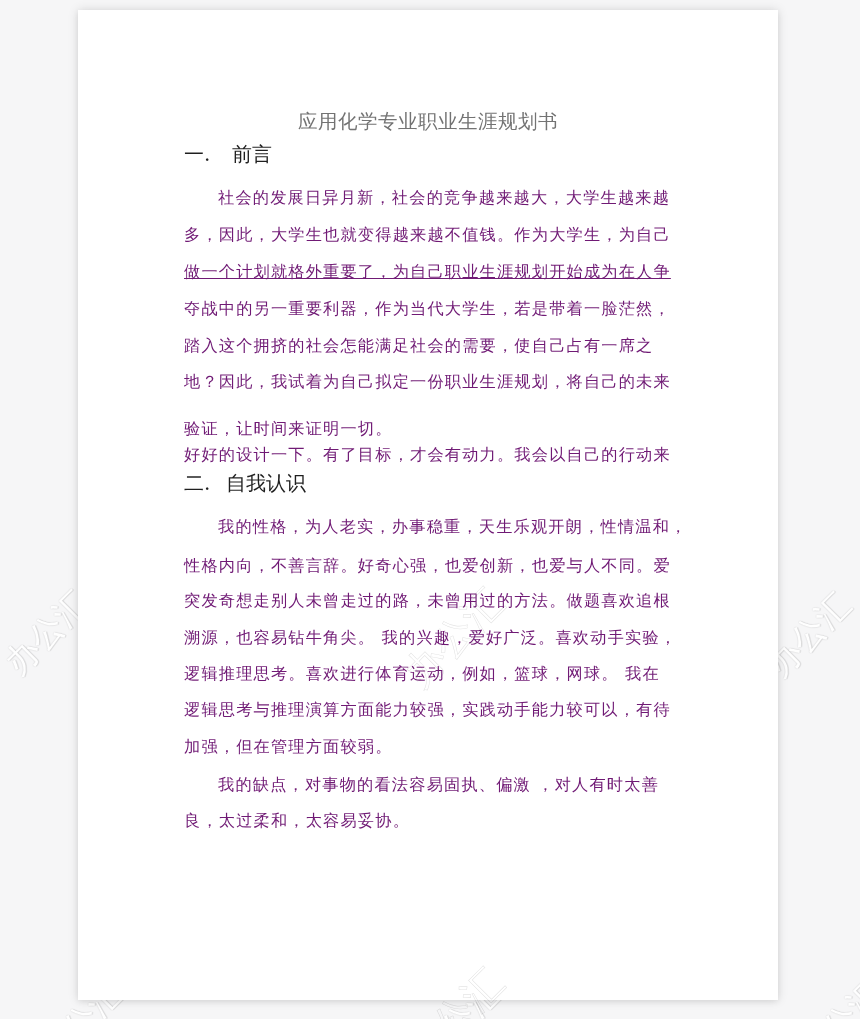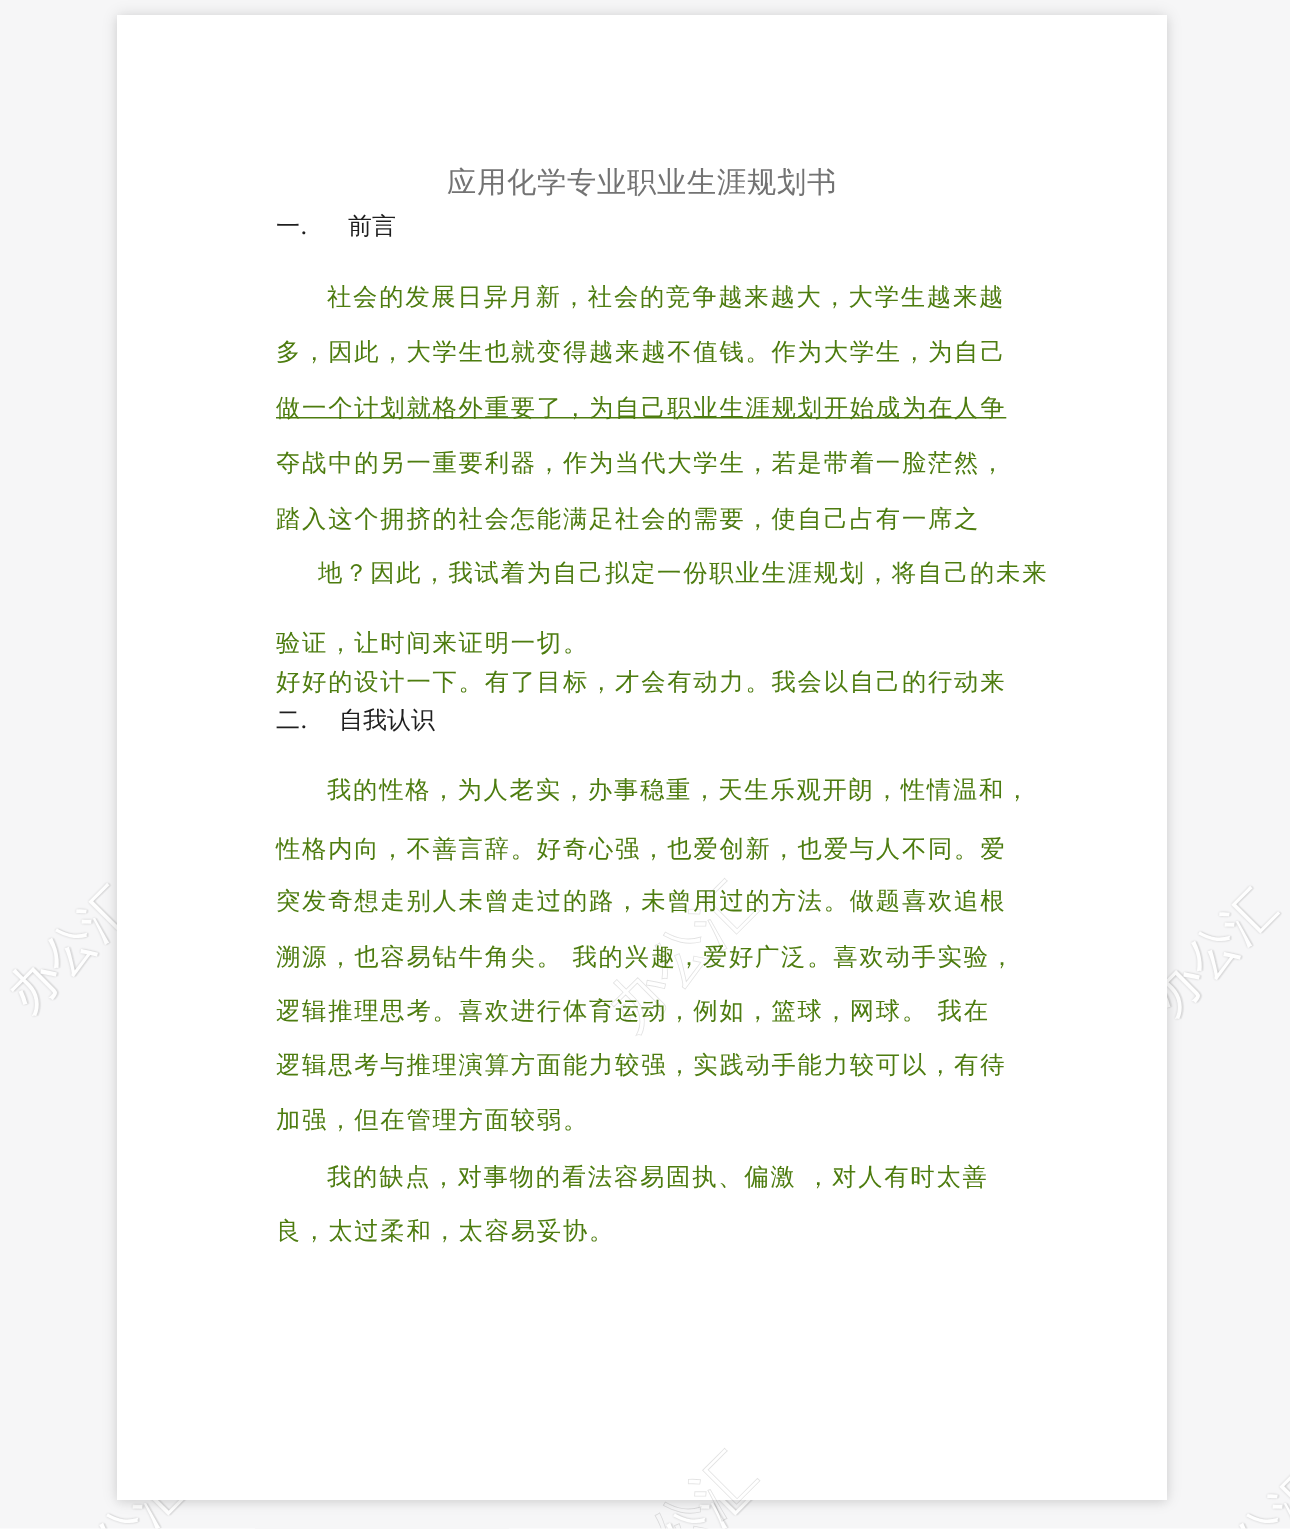"一. 前言" .heading { font-size: 16px -> 20px }
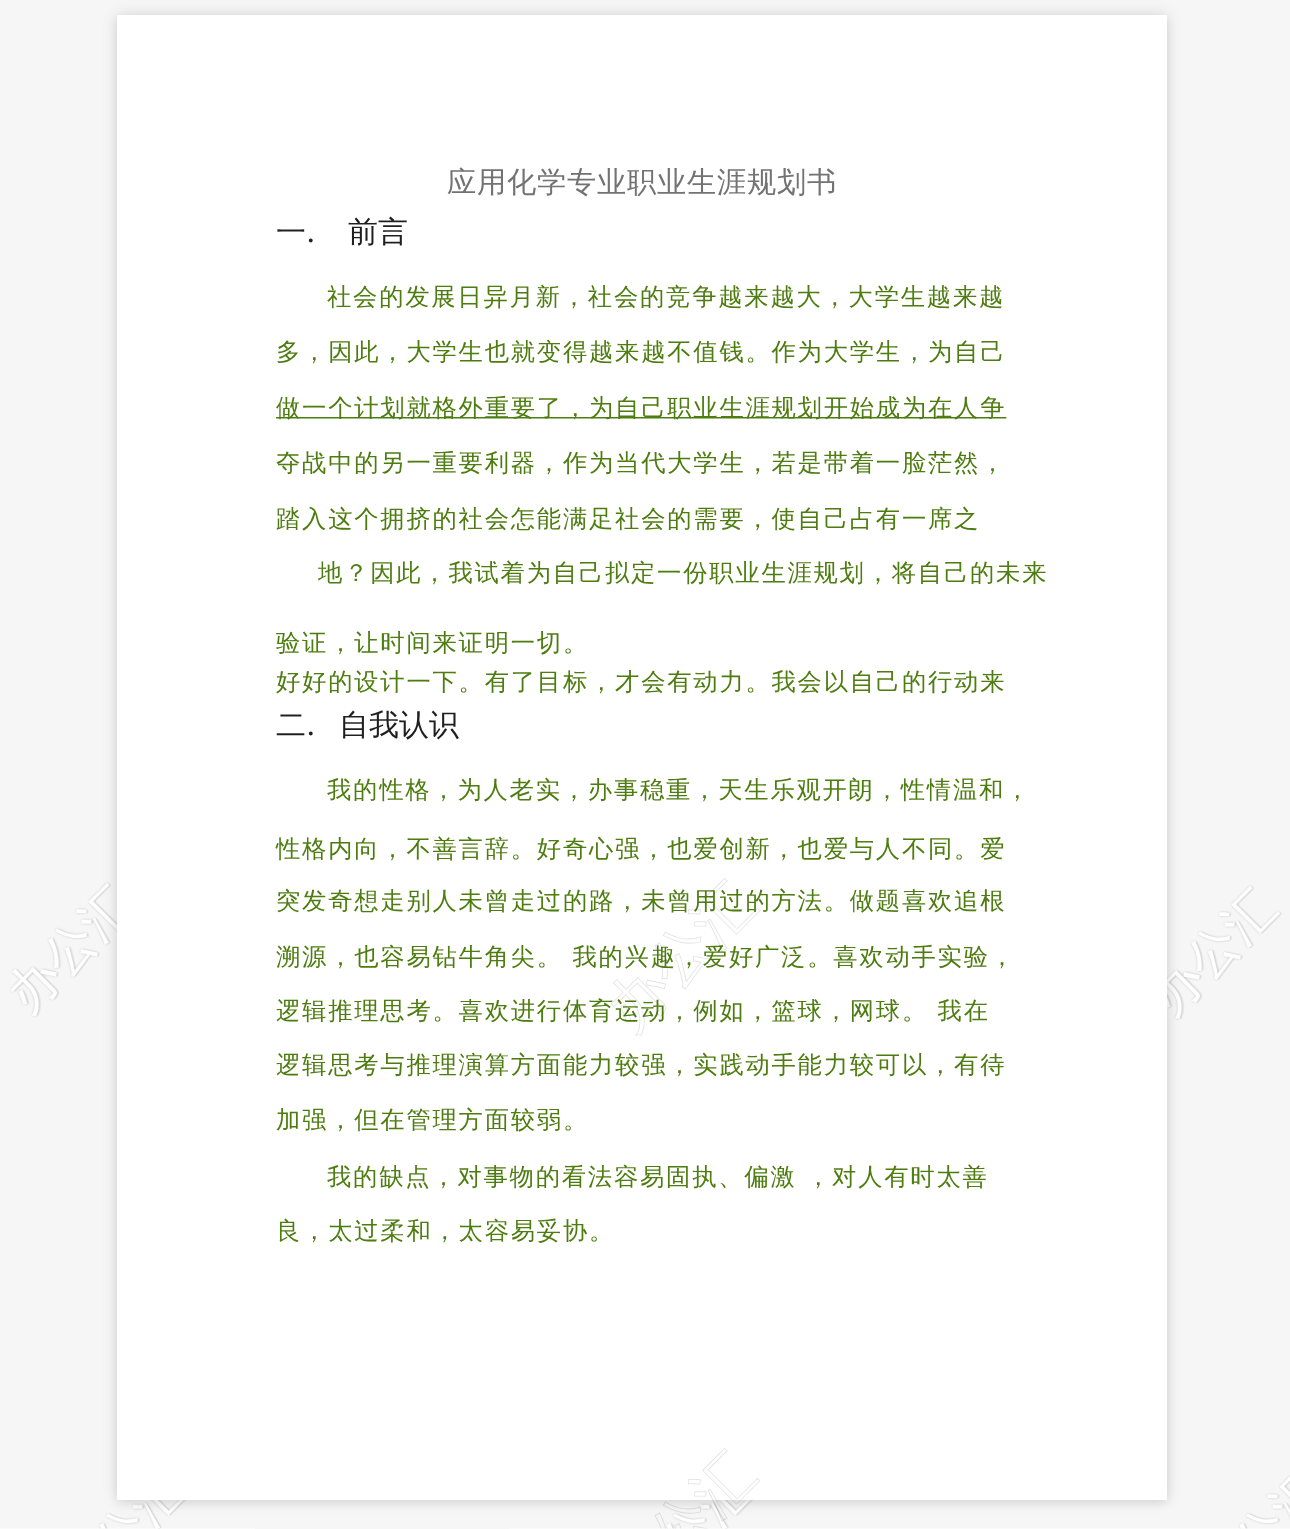"社会的发展日异月新，社会的竞争越来越大，大学生越来越" .line { color: #4d7c0f -> #701a75 }
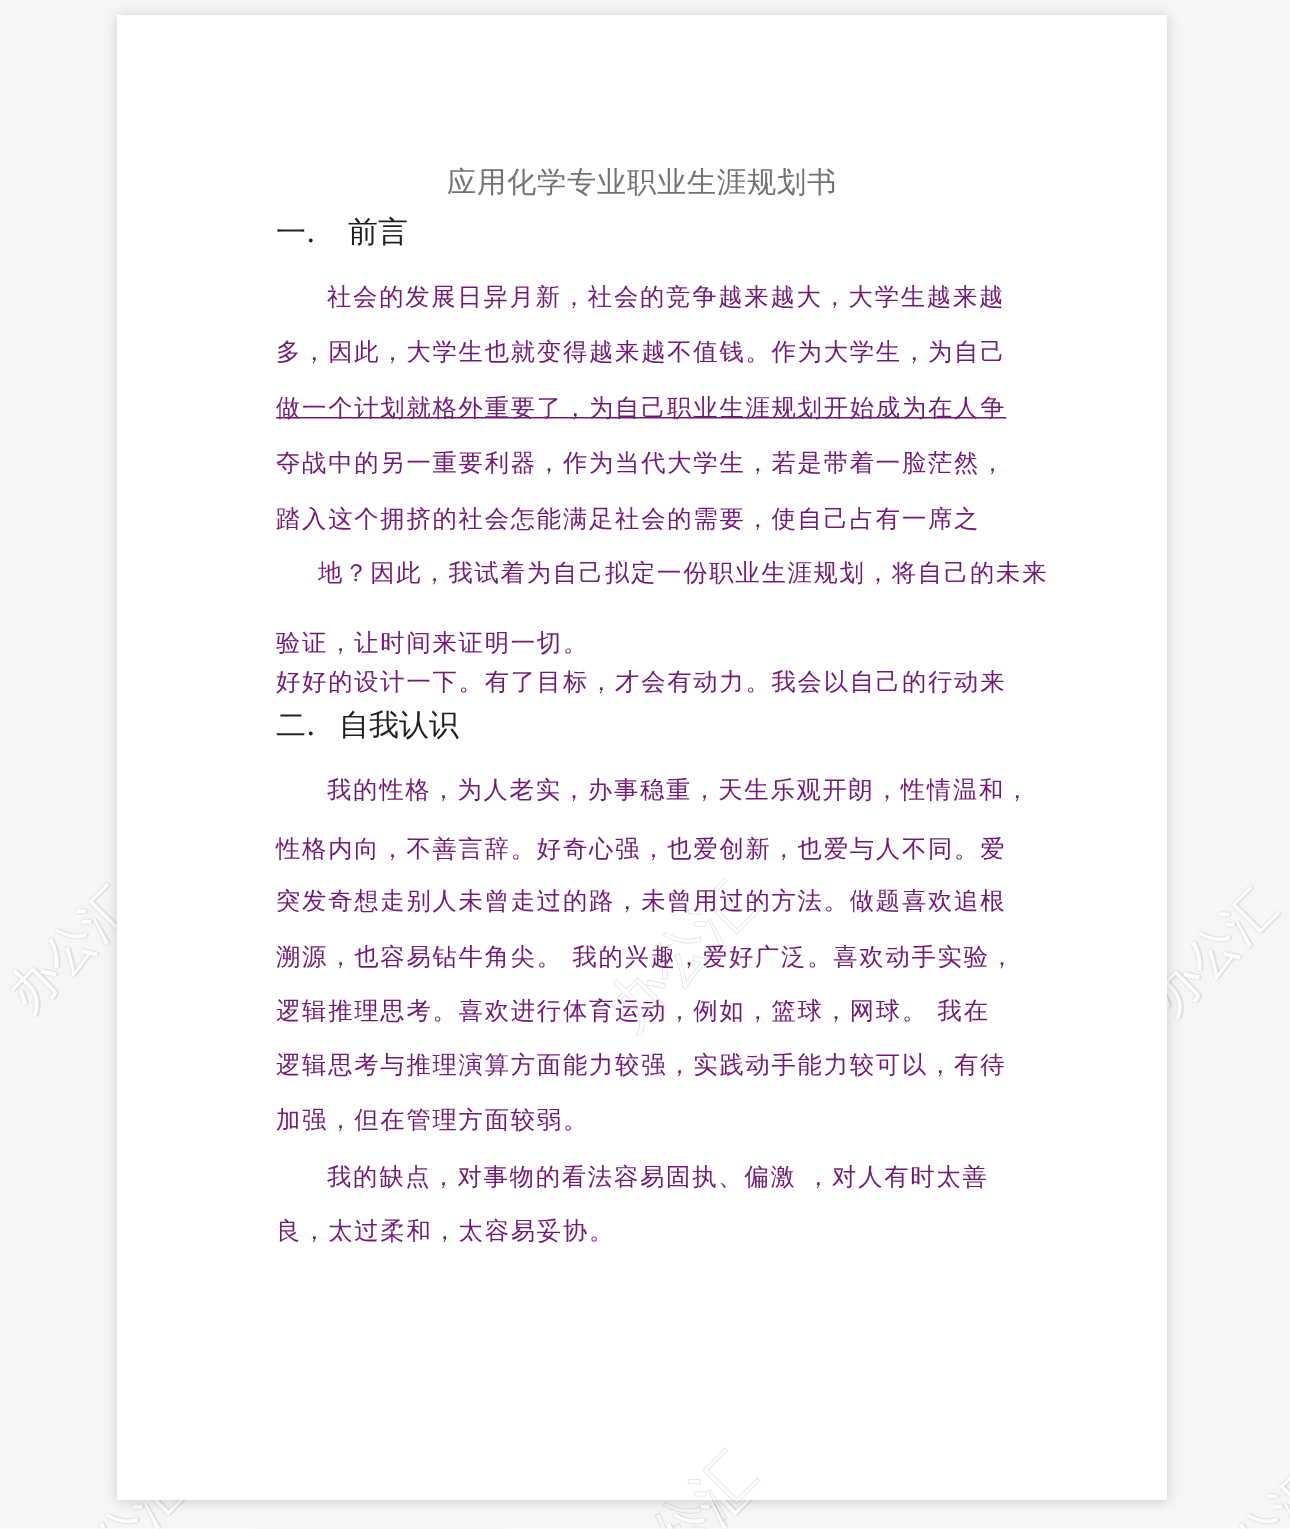"地？因此，我试着为自己拟定一份职业生涯规划，将自己的未来" div.line { margin-left: 28px -> none }
